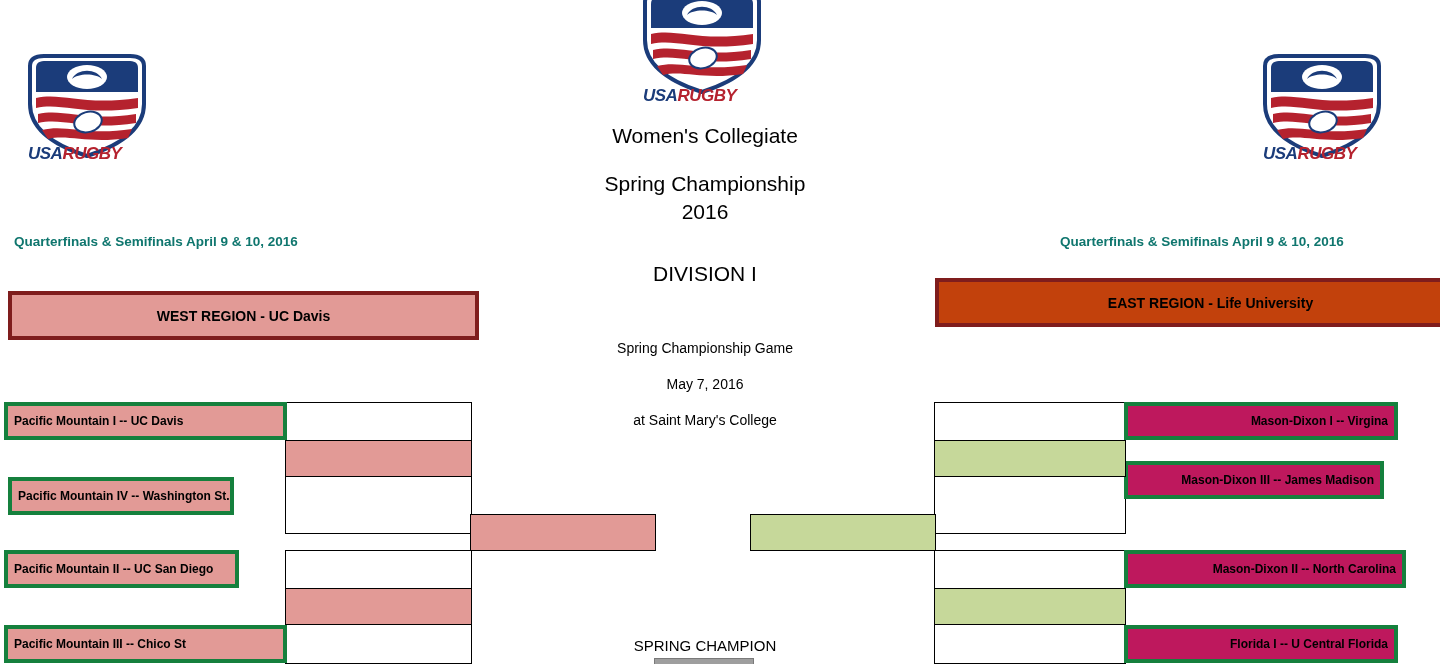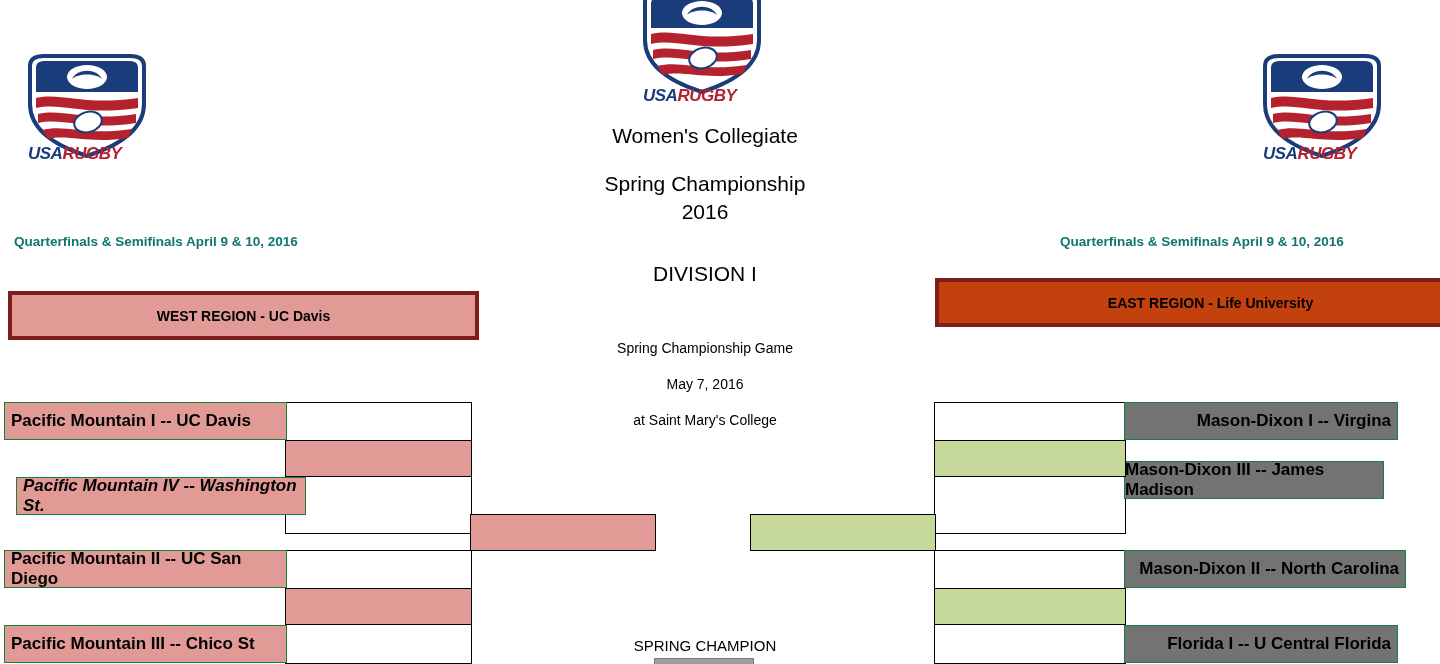"Pacific Mountain I -- UC" .slot { border: 1px solid #15803d -> 4px solid #15803d; font-size: 17px -> 12px }
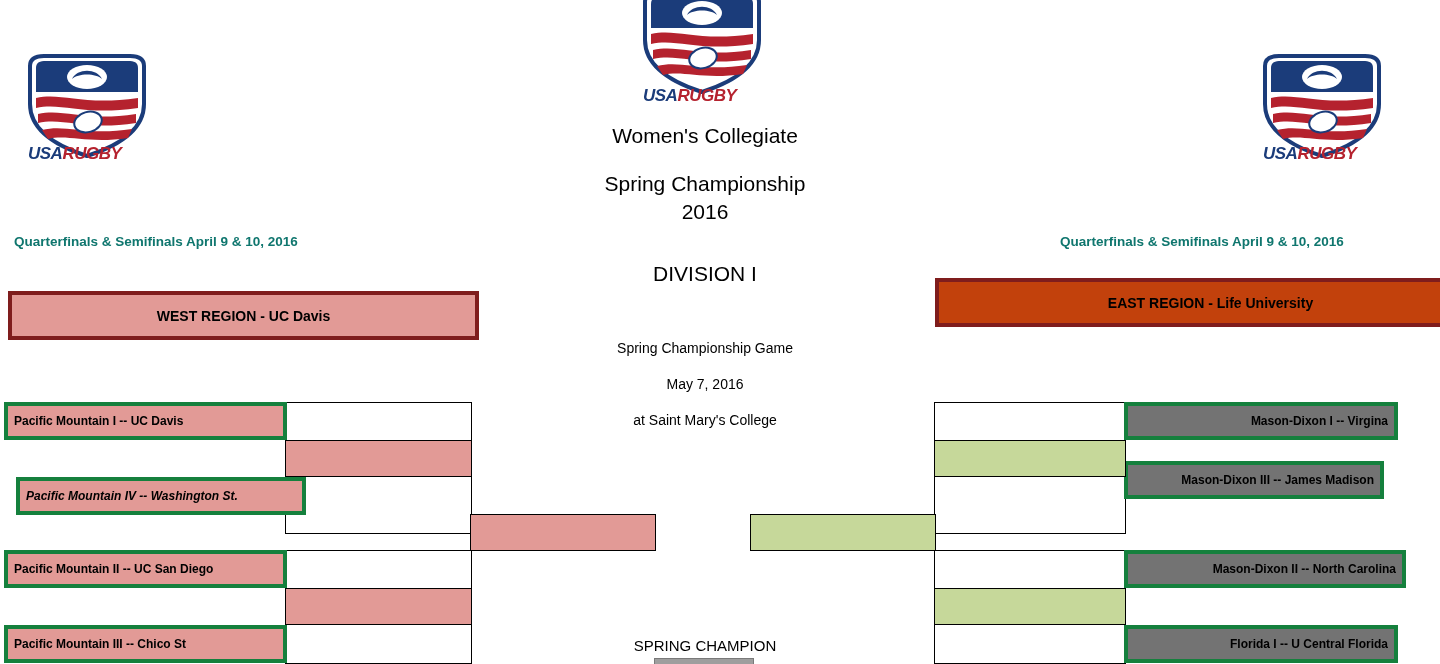"Mason-Dixon I -- Virgina" .slot.east { background: #737373 -> #be185d }
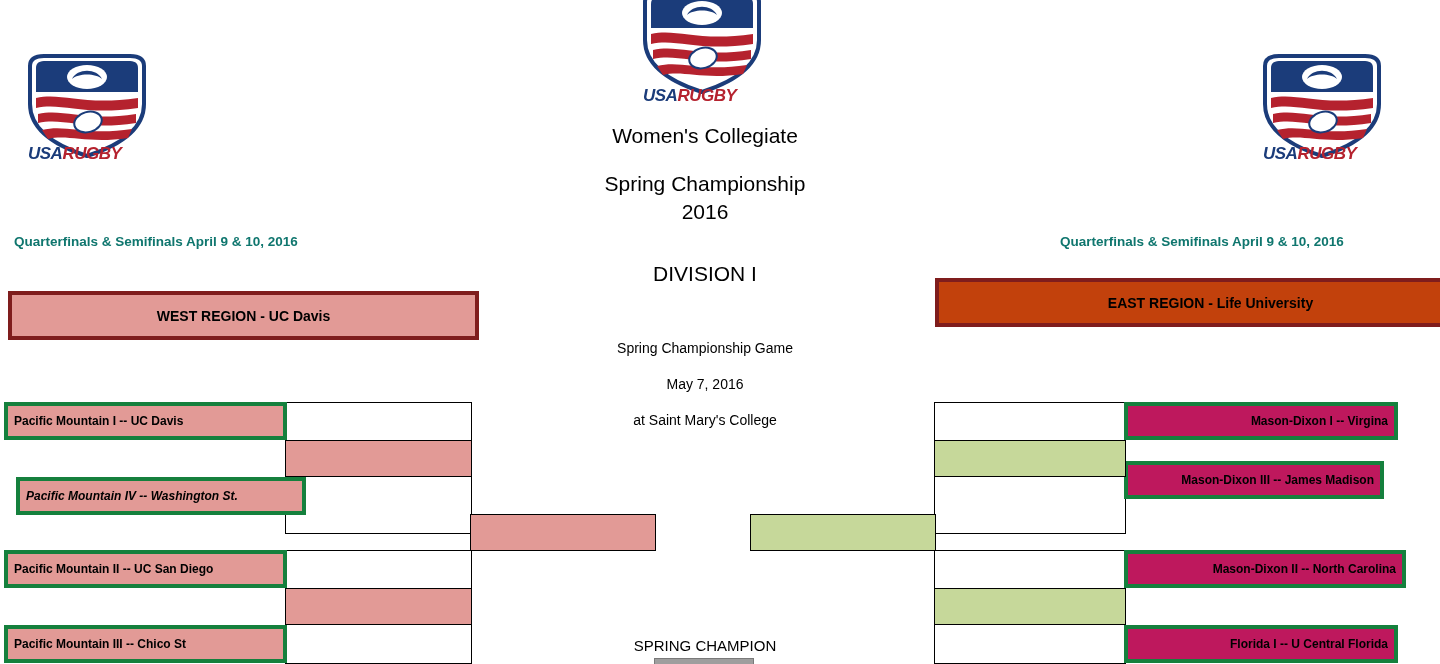"Pacific Mountain IV -- Washington" div.slot { font-style: italic -> none; left: 16px -> 8px; width: 290px -> 226px }
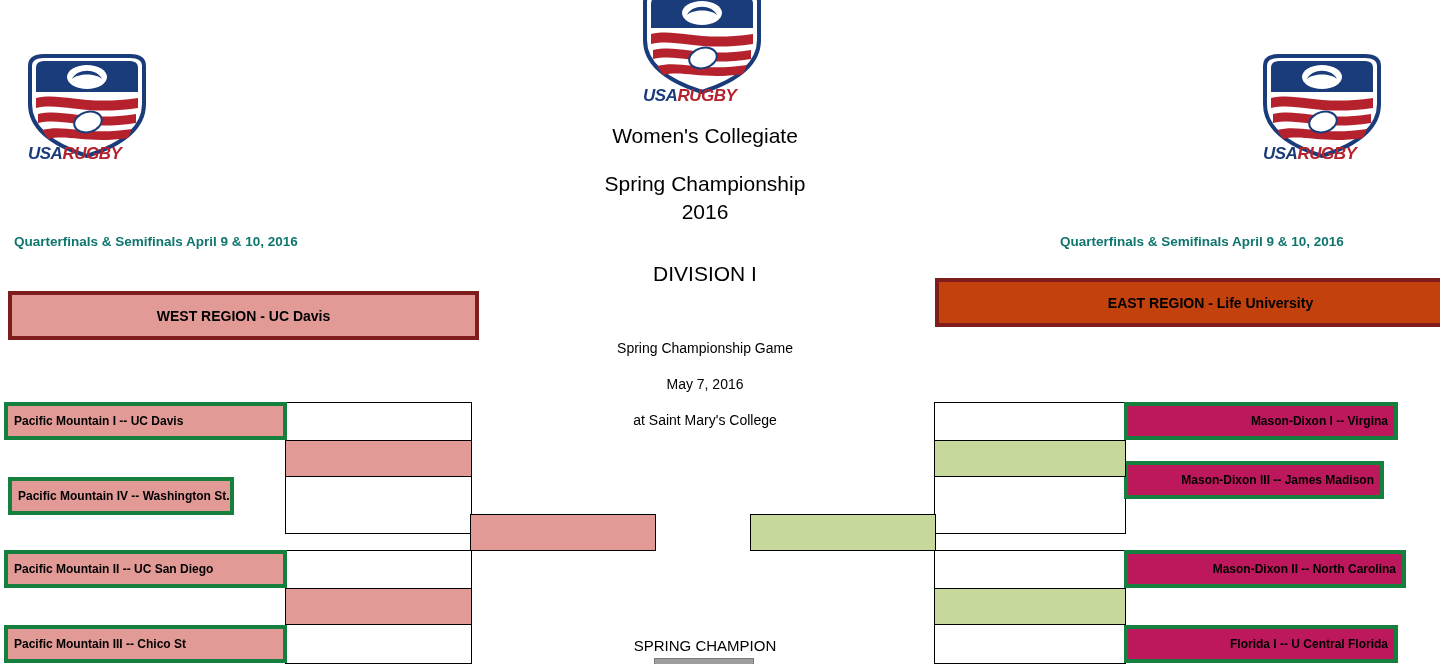"Pacific Mountain II -- UC" div.slot { width: 283px -> 235px }
